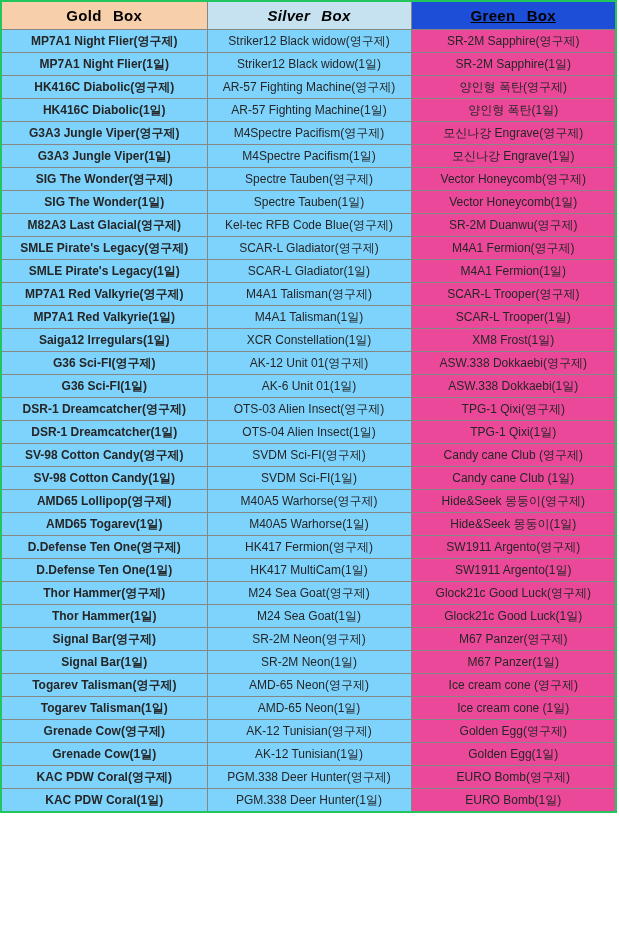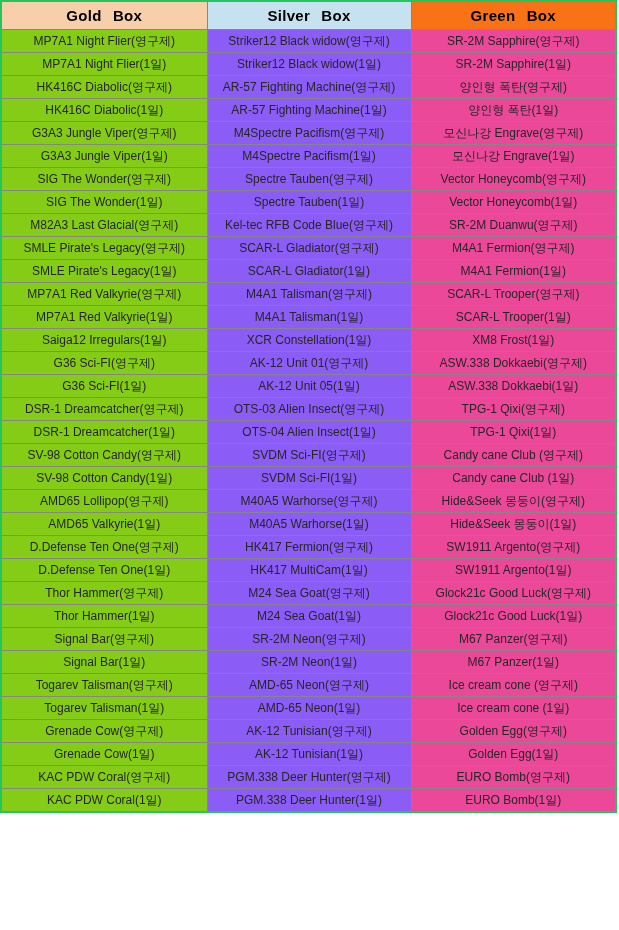"Silver Box" .col-silver-header { font-style: none -> italic }
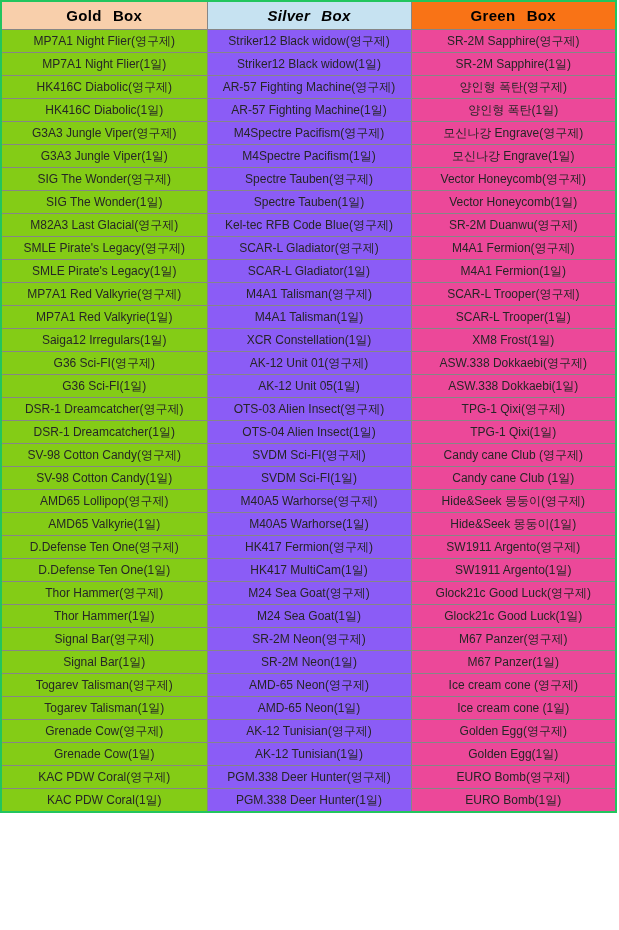"Green Box" .col-green-header { background: #f97316 -> #1d4ed8; text-decoration: none -> underline }
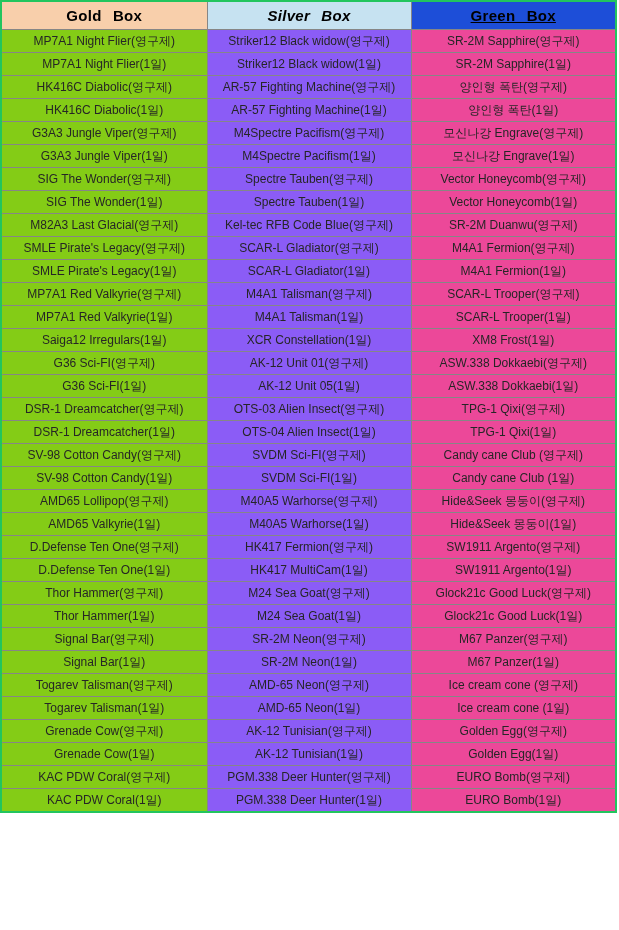"MP7A1 Night Flier(영구제)" .col-gold { background: #84cc16 -> #7dd3fc; font-weight: none -> bold }
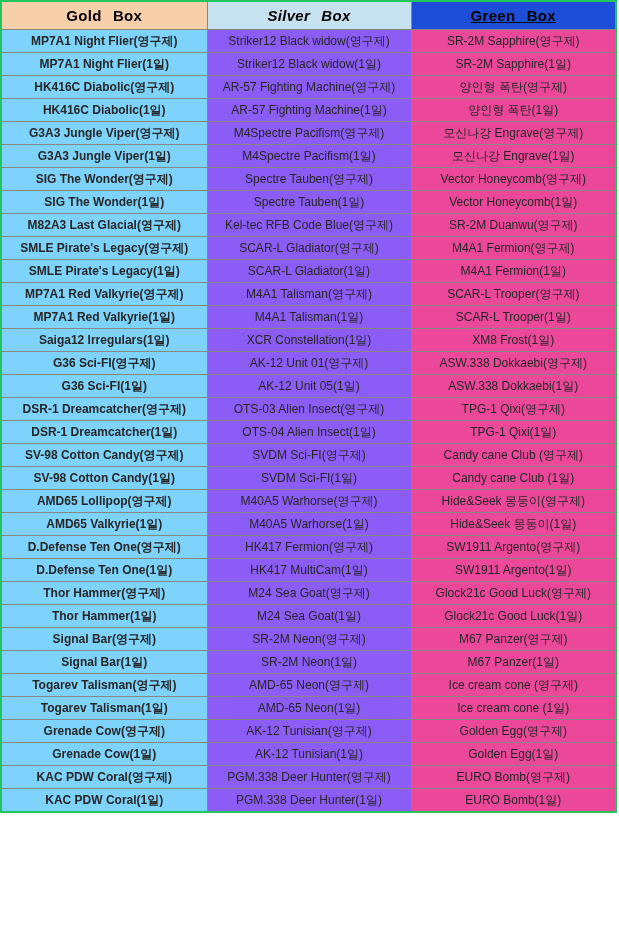"Striker12 Black widow(영구제)" .col-silver { background: #8b5cf6 -> #7dd3fc }
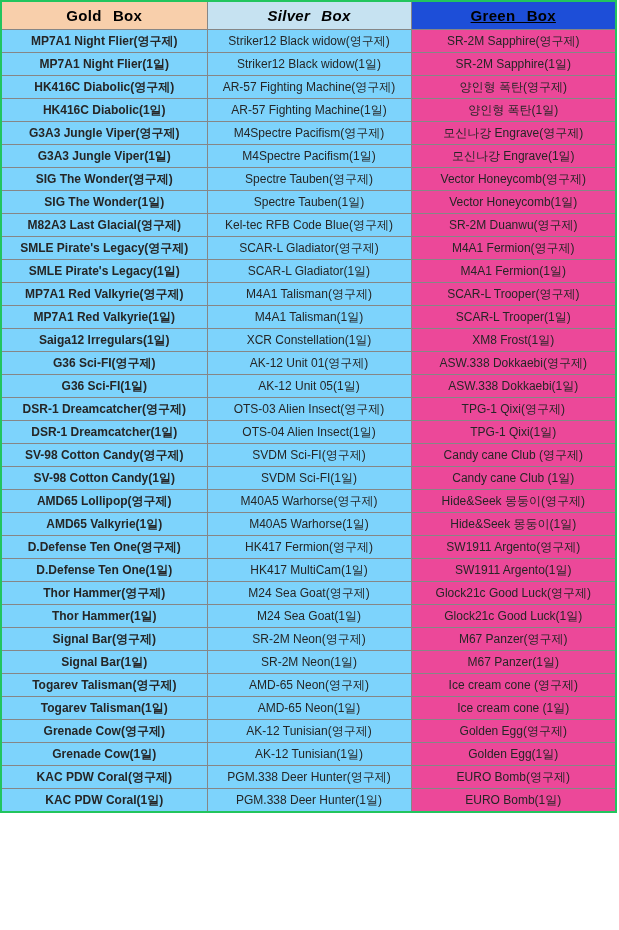"AK-12 Unit 05(1일)" td.col-silver { text: AK-12 Unit 05 -> AK-6 Unit 01 }
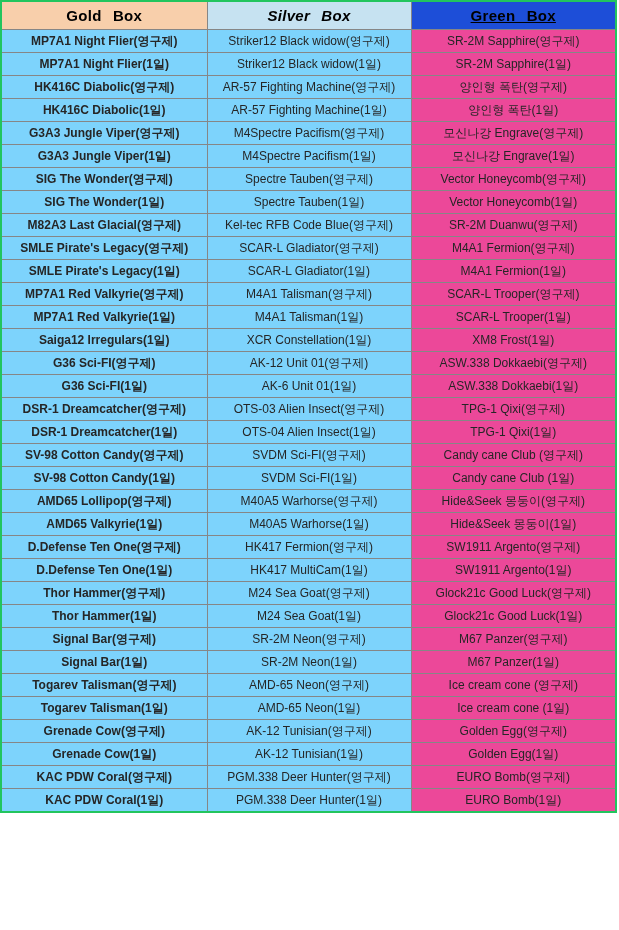"AMD65 Valkyrie(1일)" td.col-gold { text: Valkyrie -> Togarev }
